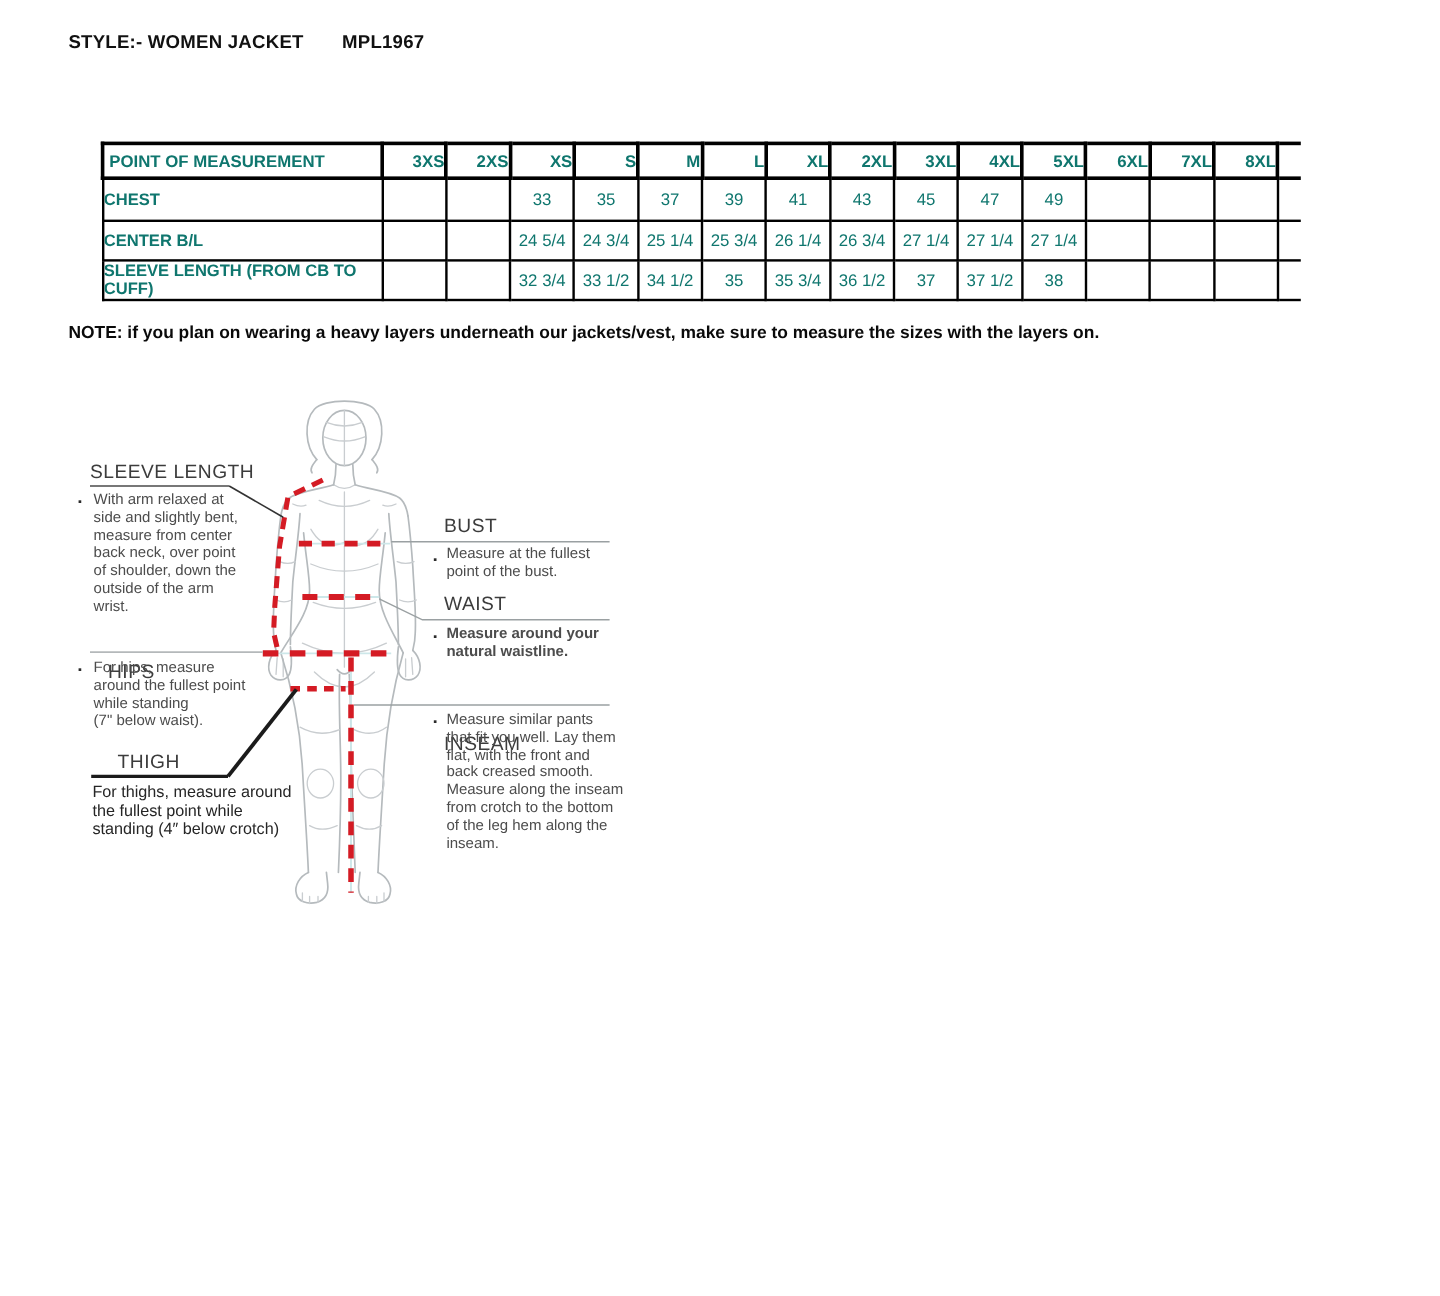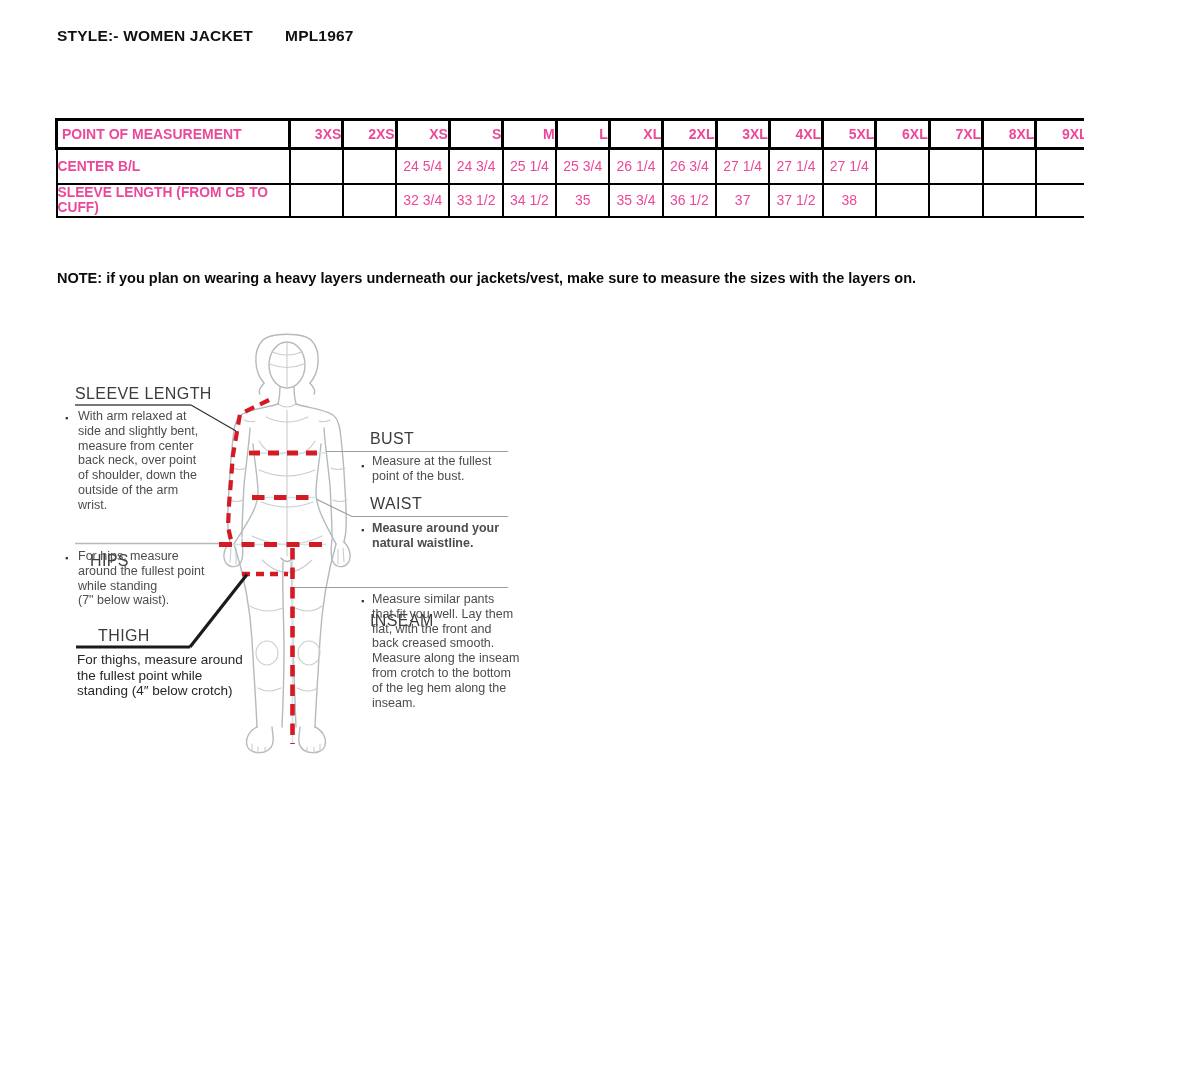"POINT OF MEASUREMENT" table.size-table { color: #ec4899 -> #0f766e; margin-left: none -> 29px }
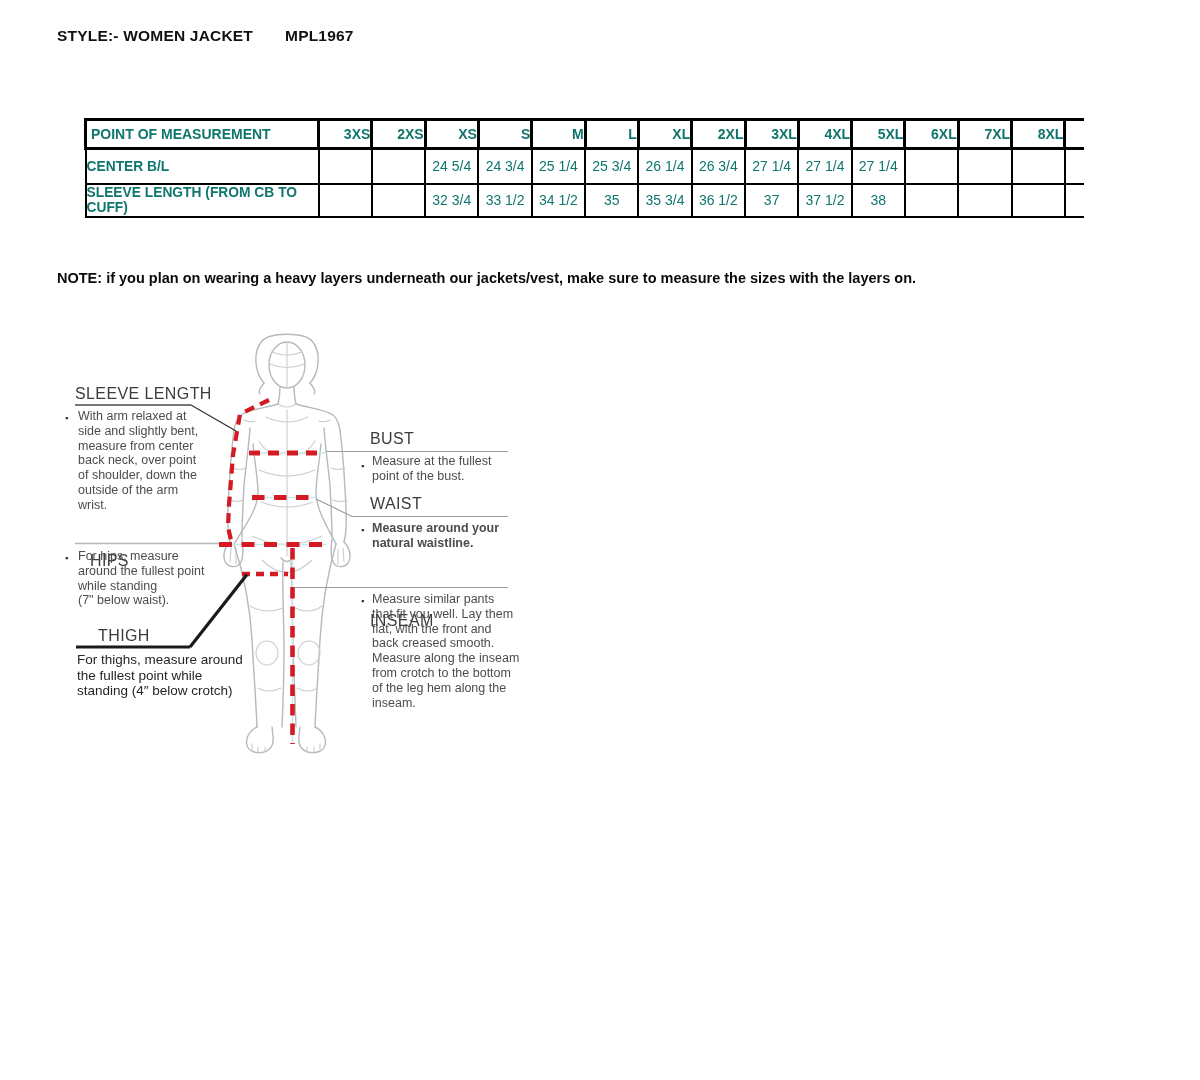"CHEST" tr { html: none -> <tr> <td>CHEST</td> <td></td> <td></td> <td>33</td> <td>35</td> <td>37</td> <td>39</td> <td>41</td> <td>43</td> <td>45</td> <td>47</td> <td>49</td> <td></td> <td></td> <td></td> <td></td> <td></td> </tr> }
